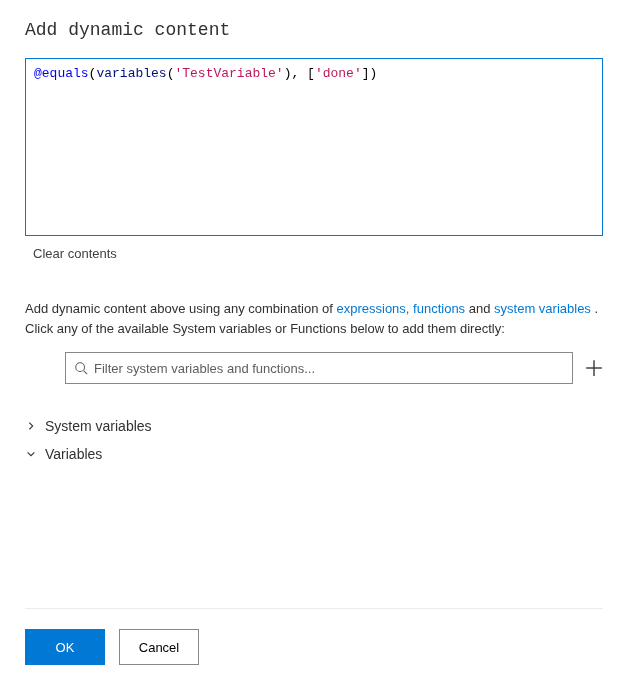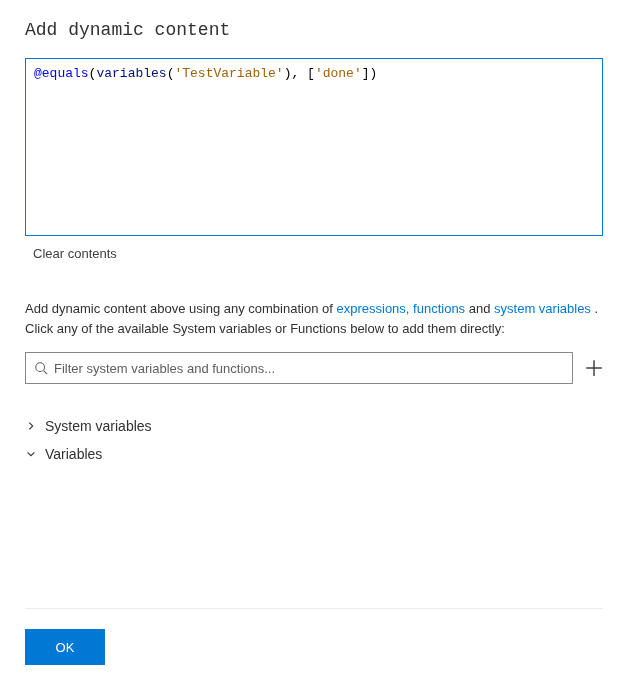"'TestVariable'" .code-area .tok-str { color: #a16207 -> #be185d }
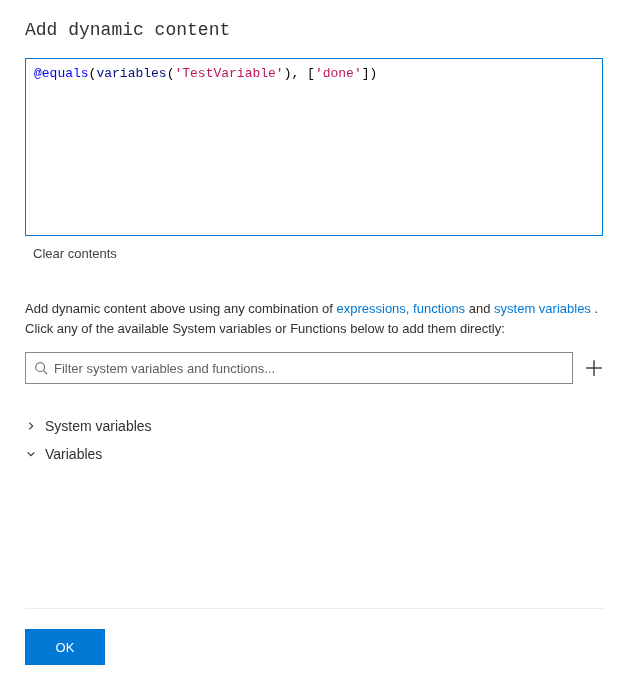"Filter system variables and functions..." .filter-row { margin-left: none -> 40px }
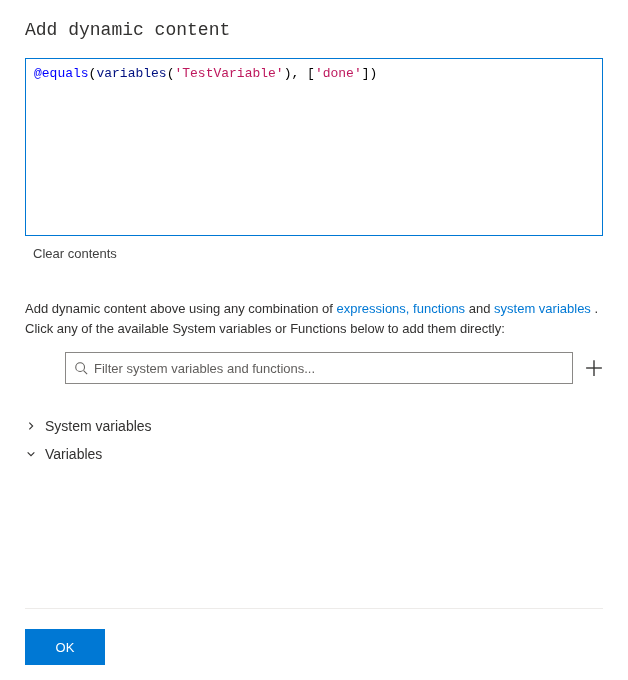"Cancel" button.btn { html: none -> <button>Cancel</button> }
